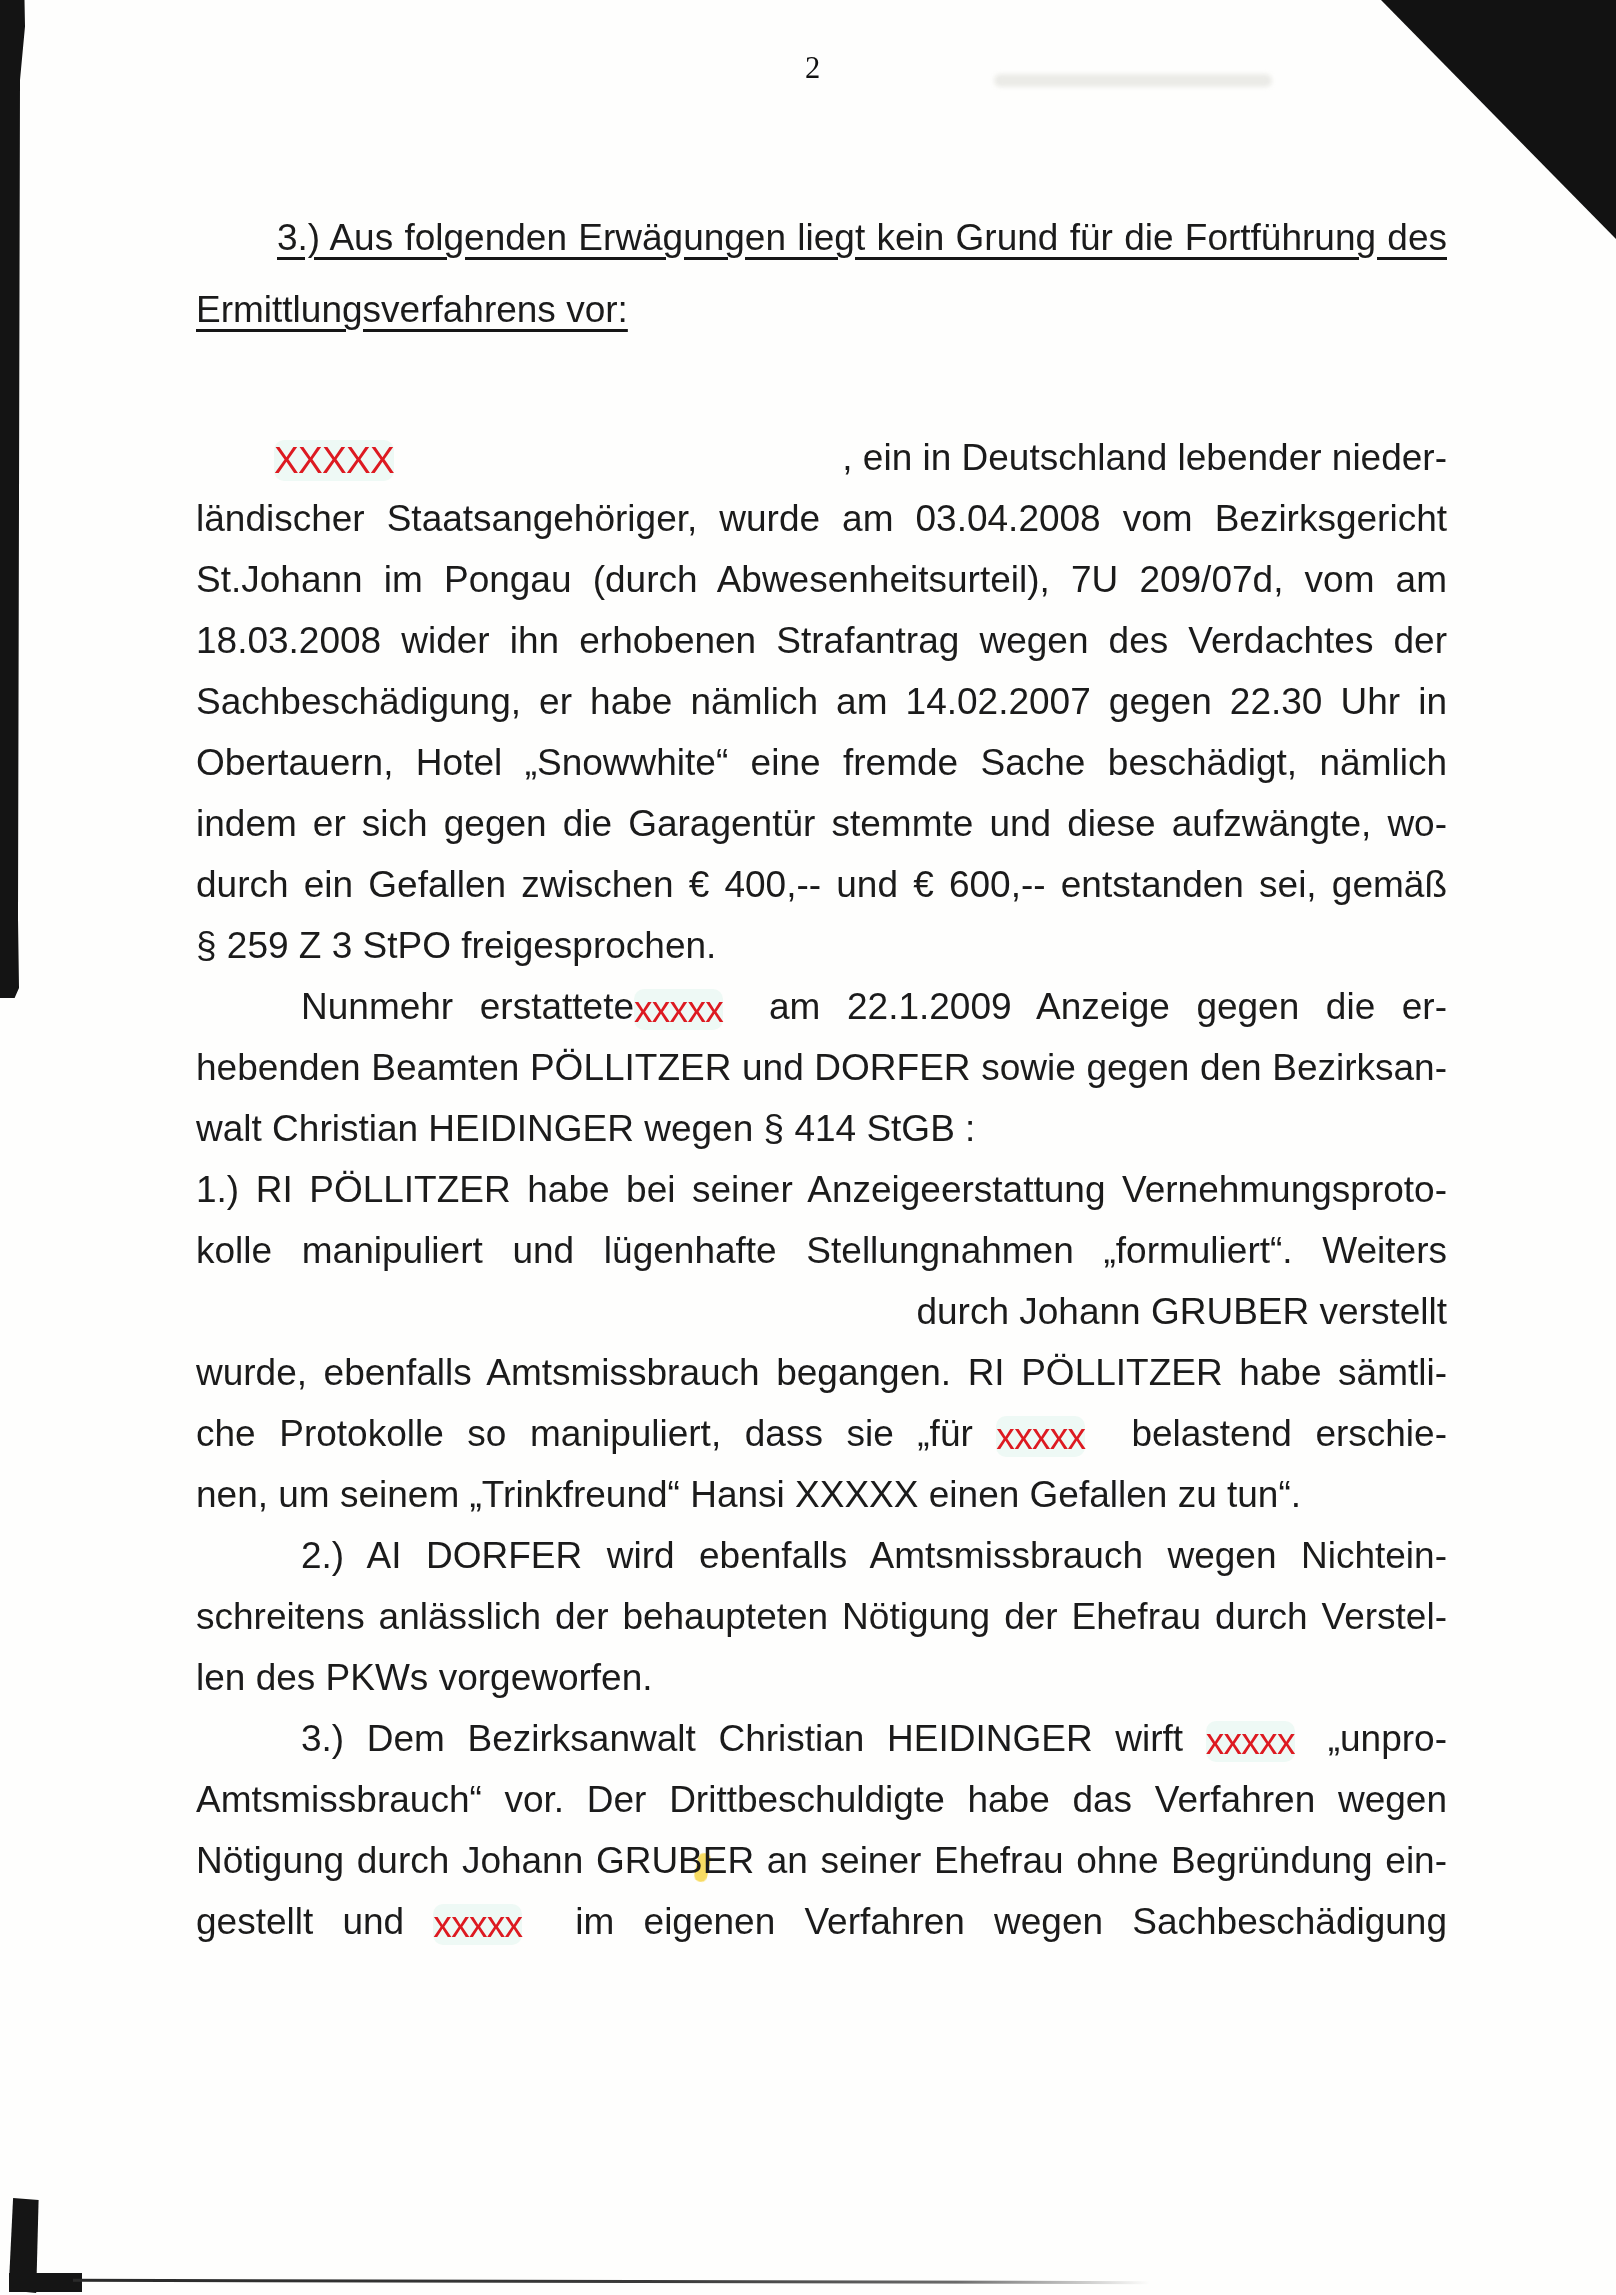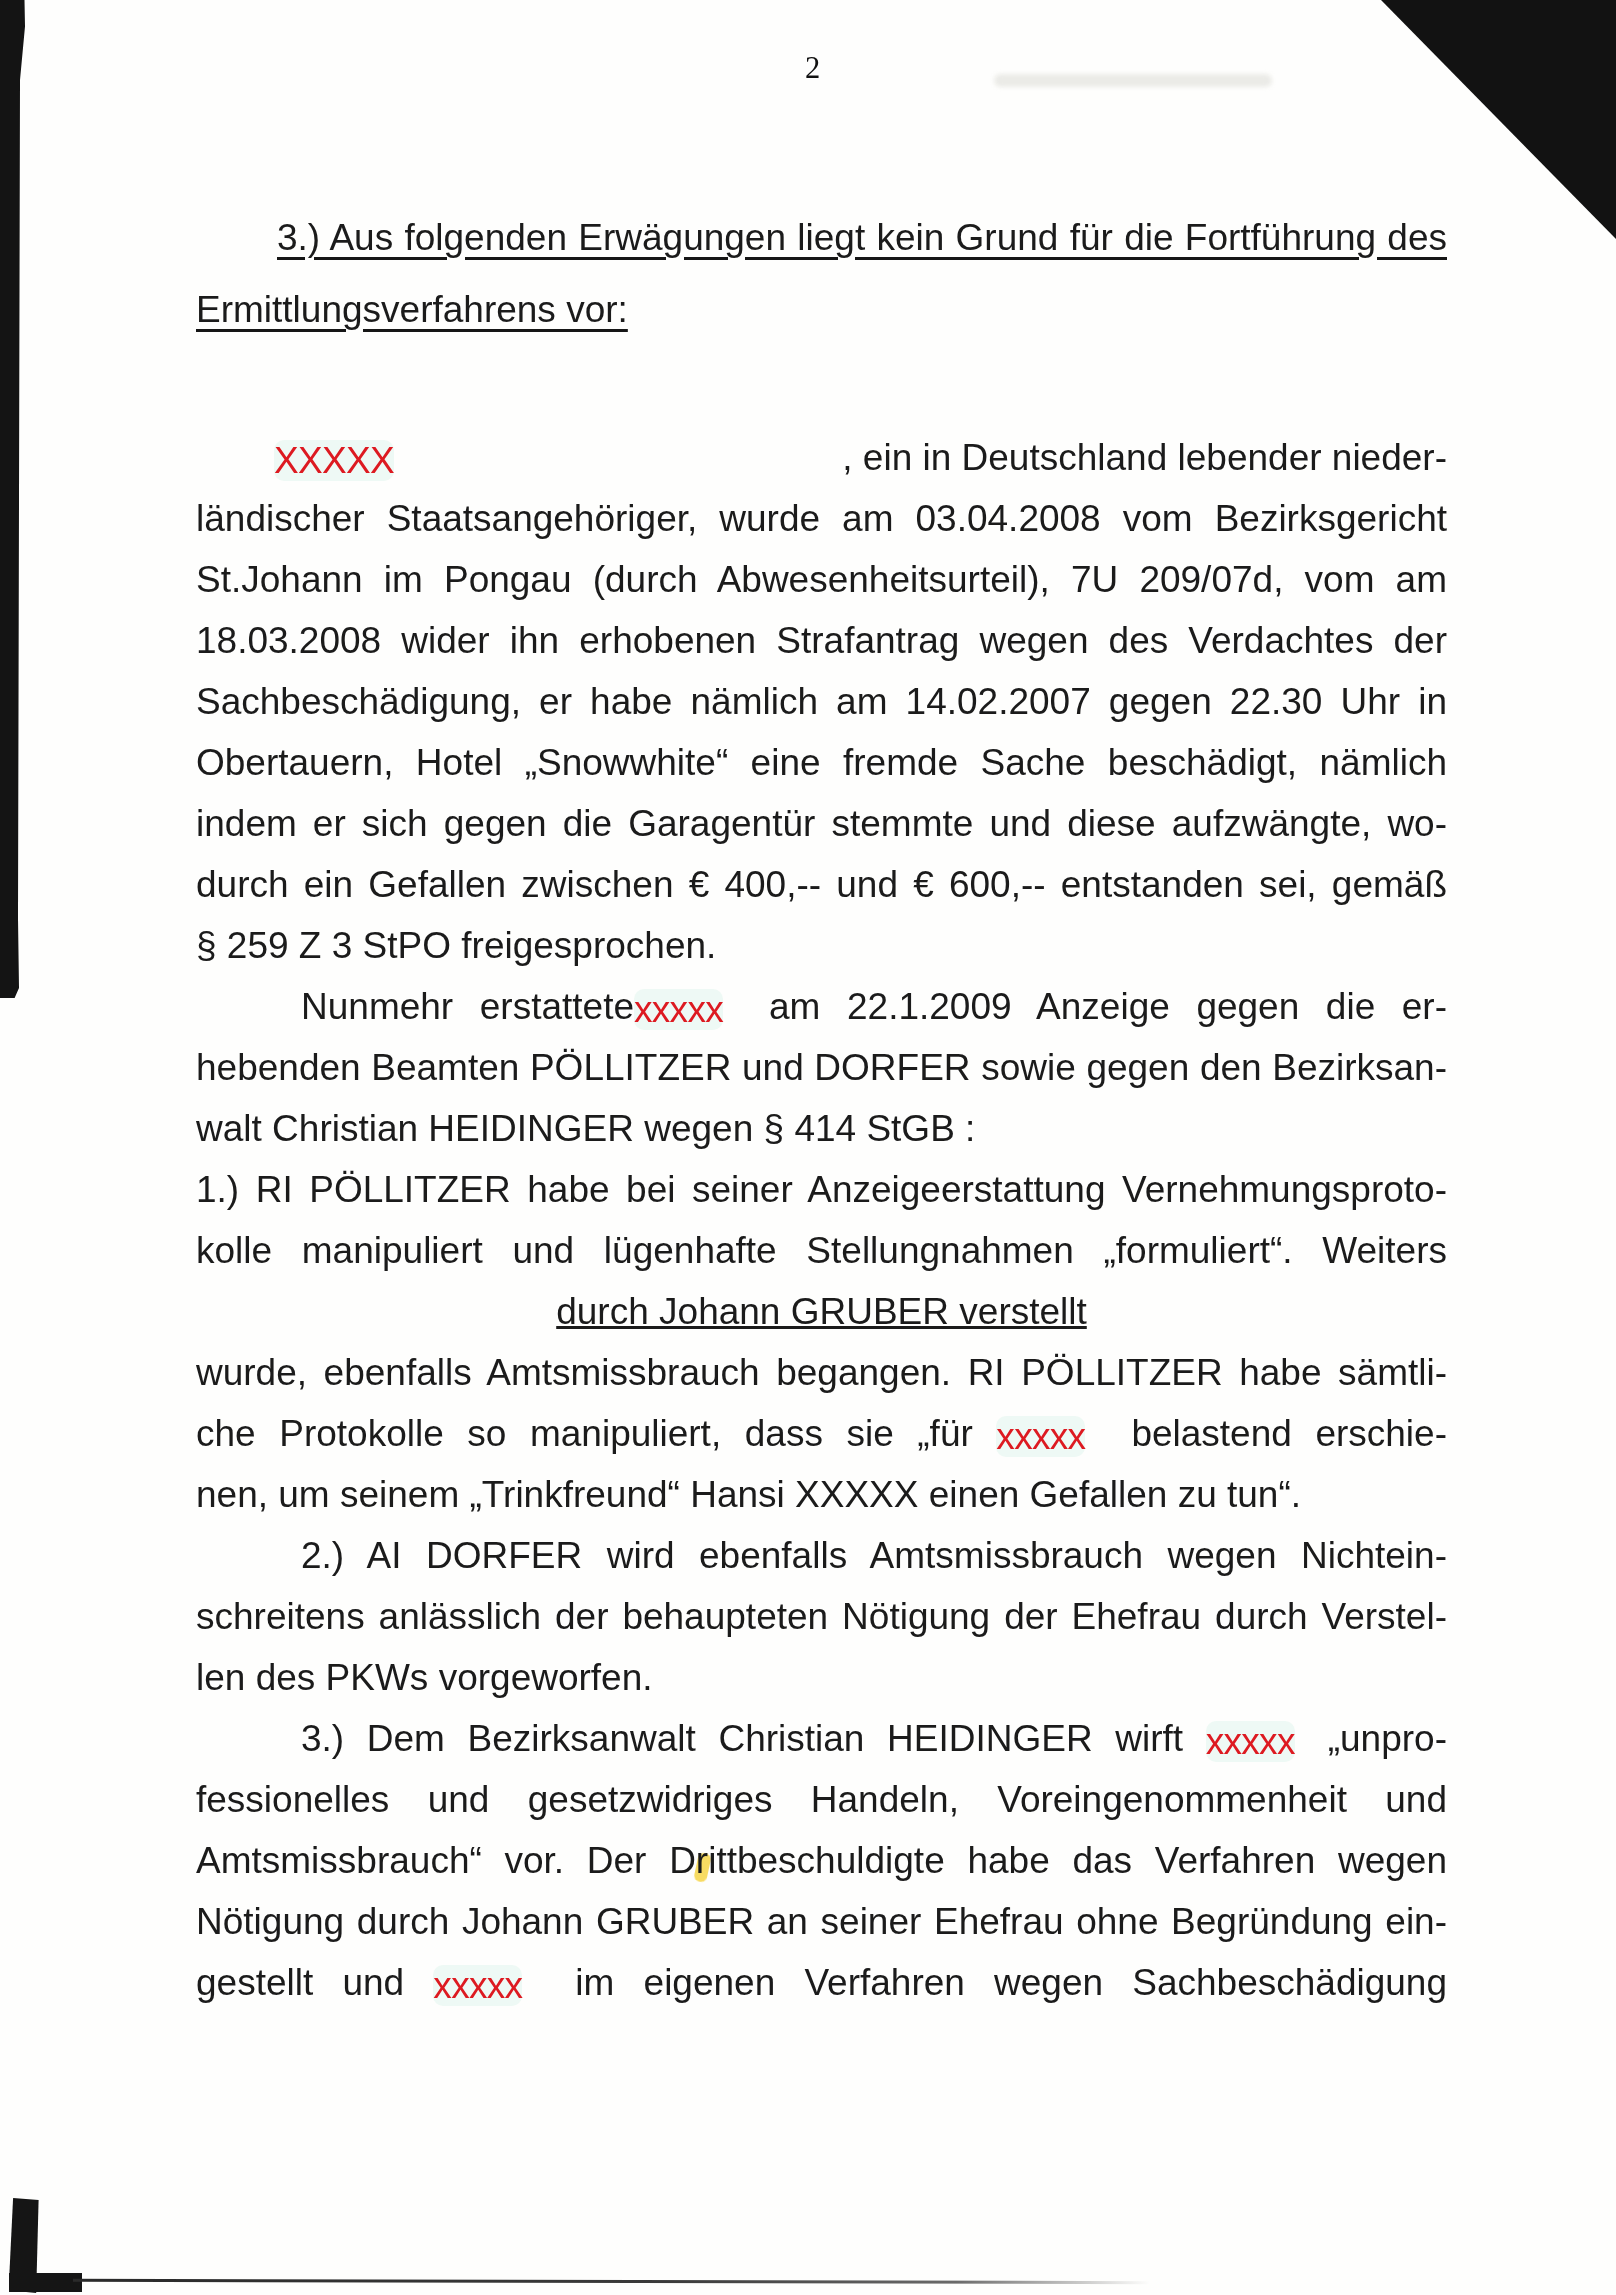"durch Johann GRUBER verstellt" .line.r { text-align: center -> right; text-decoration: underline -> none }
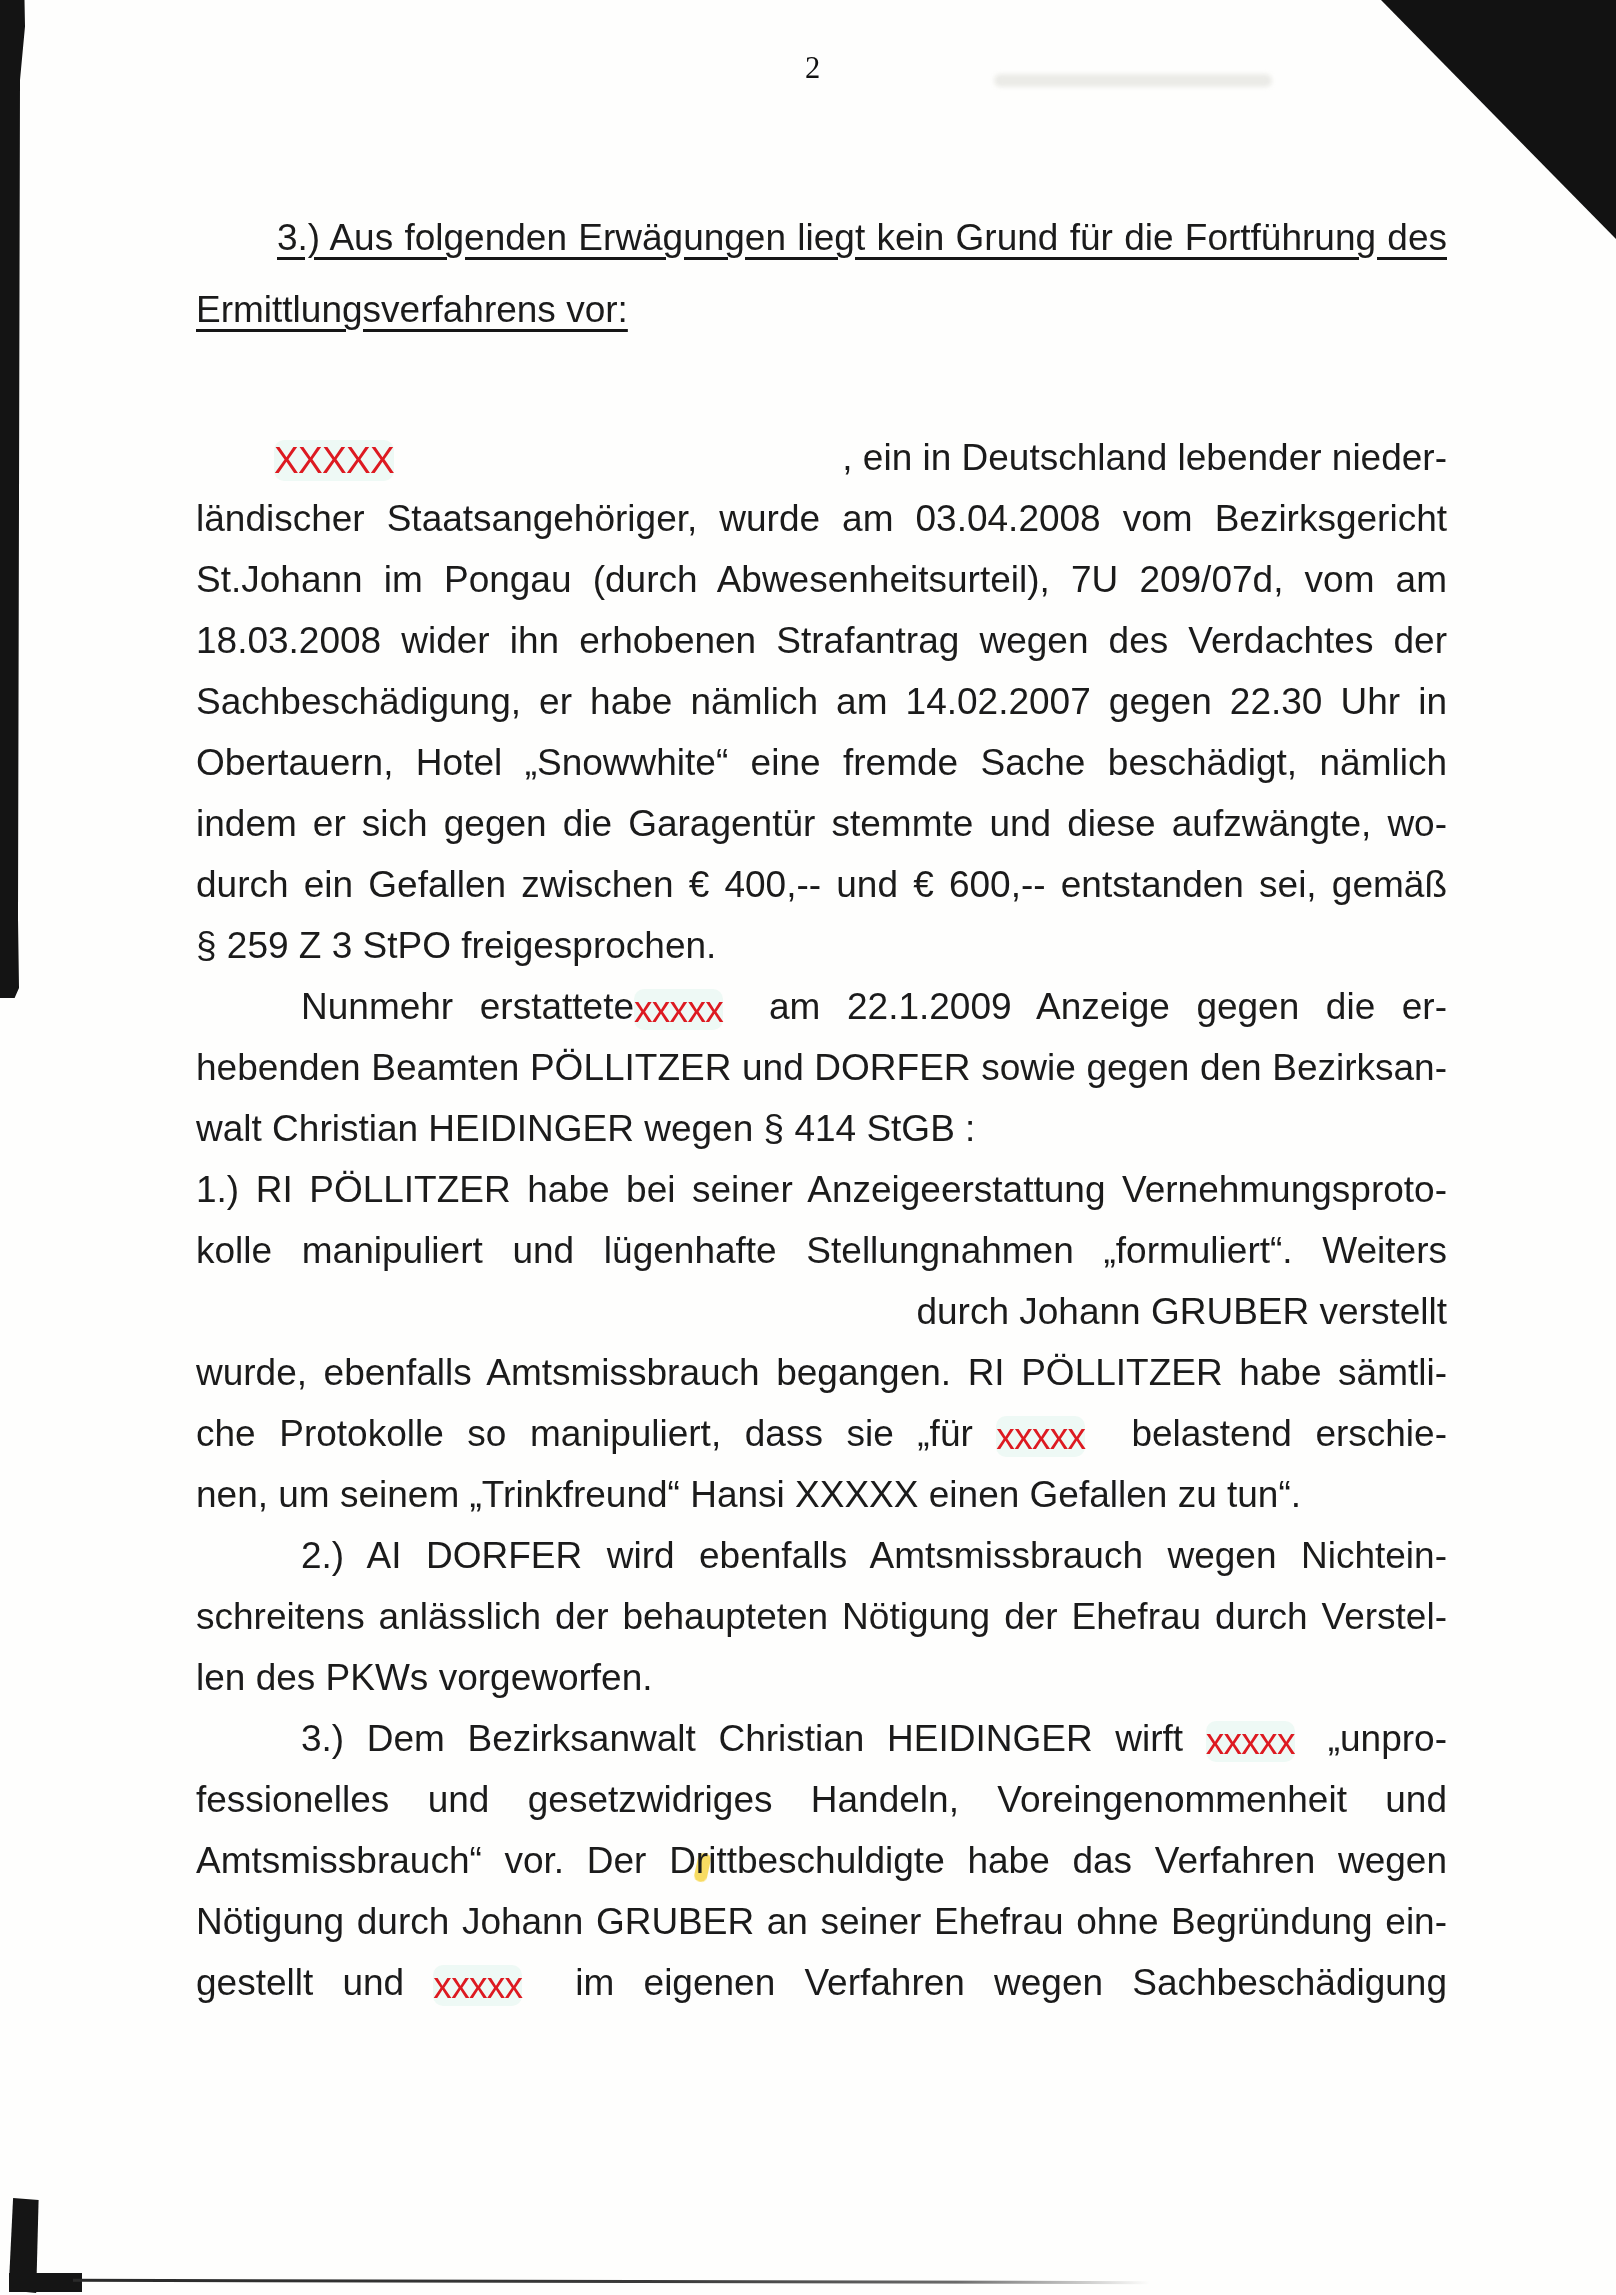"fessionelles und gesetzwidriges Handeln," div.line { html: <div>fessionelles und gesetzwidriges Handeln, Voreingenommenheit und</div> -> none }
